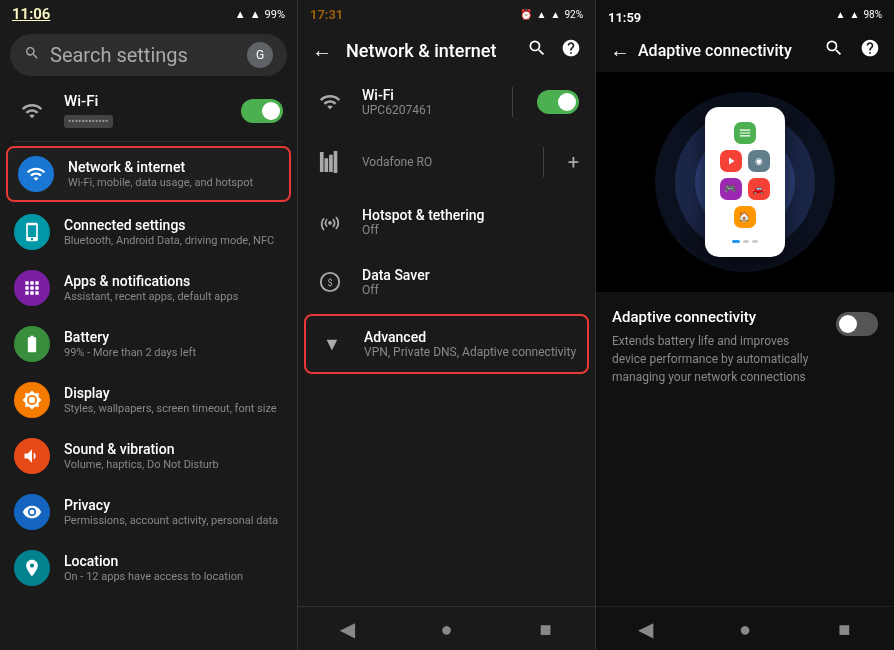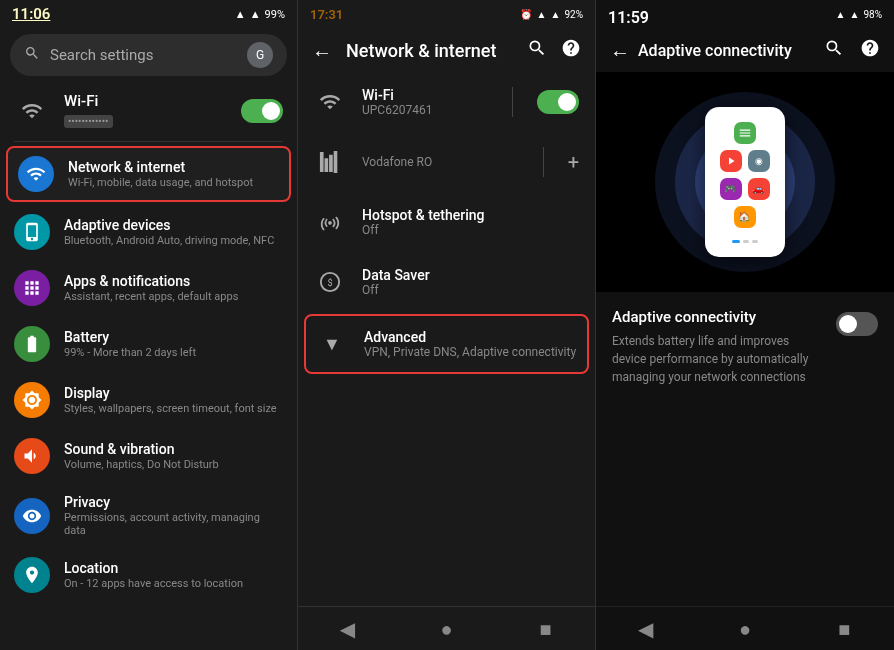"11:59" span { font-size: 16px -> 13px }
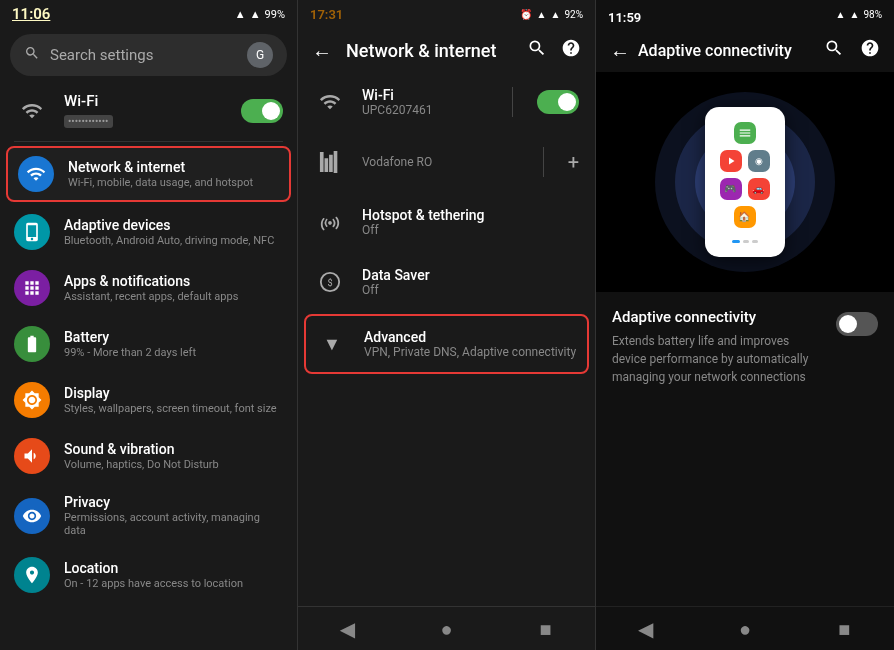"Search settings" .search-bar .search-text { font-size: 15px -> 20px }
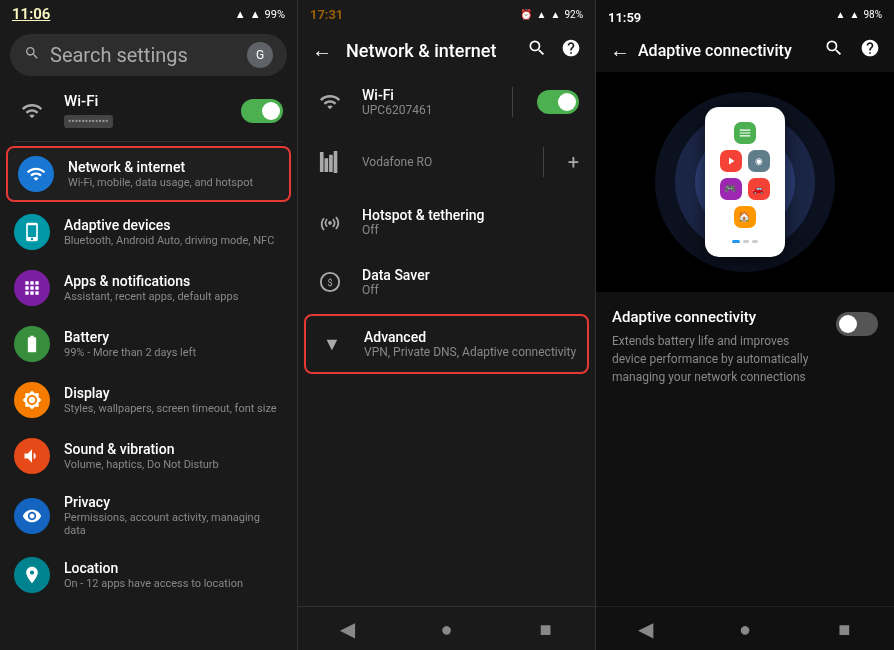"Adaptive devices" span.item-title { text: Adaptive devices -> Connected settings }
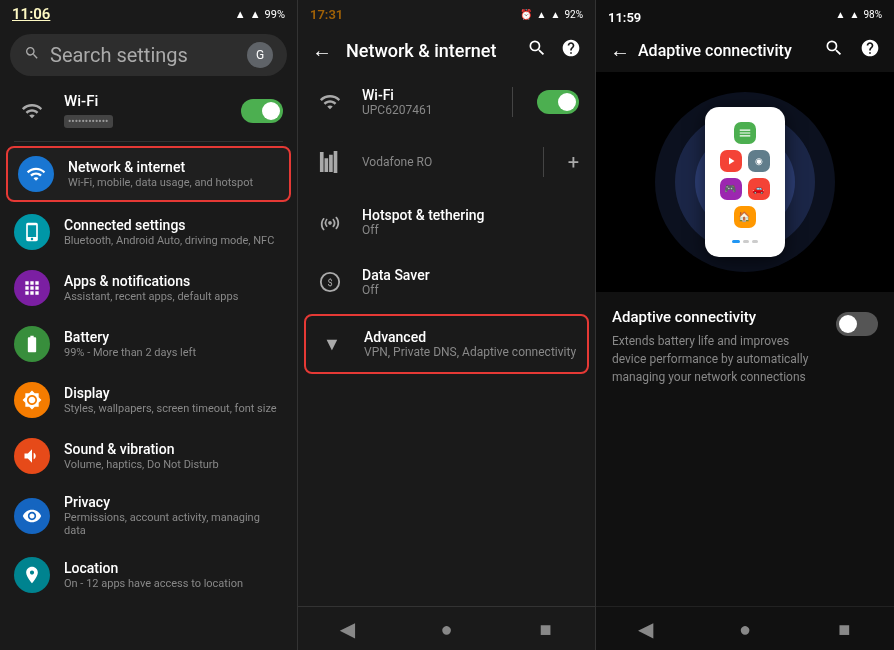"Bluetooth, Android Auto, driving mode," span.item-subtitle { text: Auto -> Data }
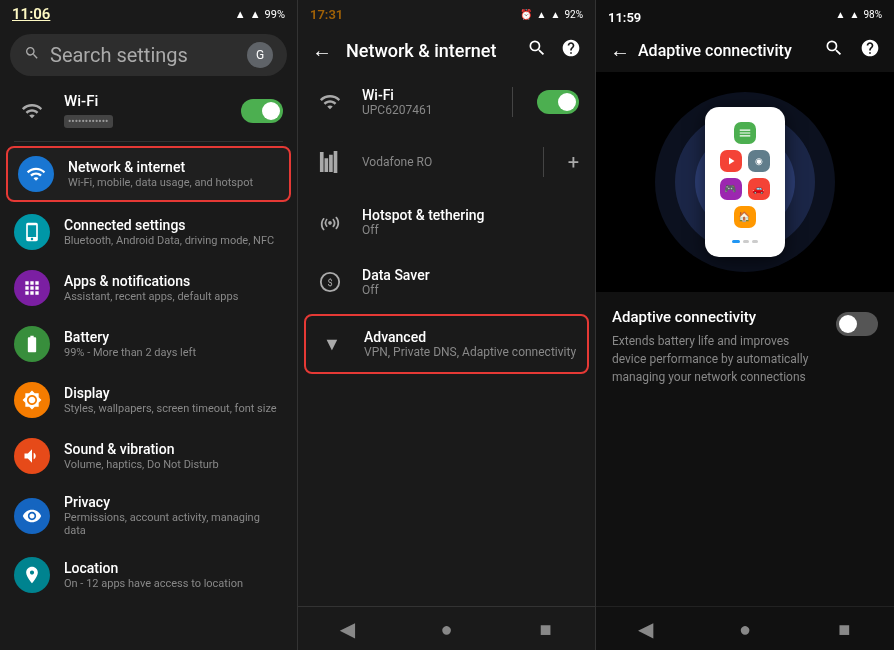"Permissions, account activity, managing" span.item-subtitle { text: managing -> personal }
